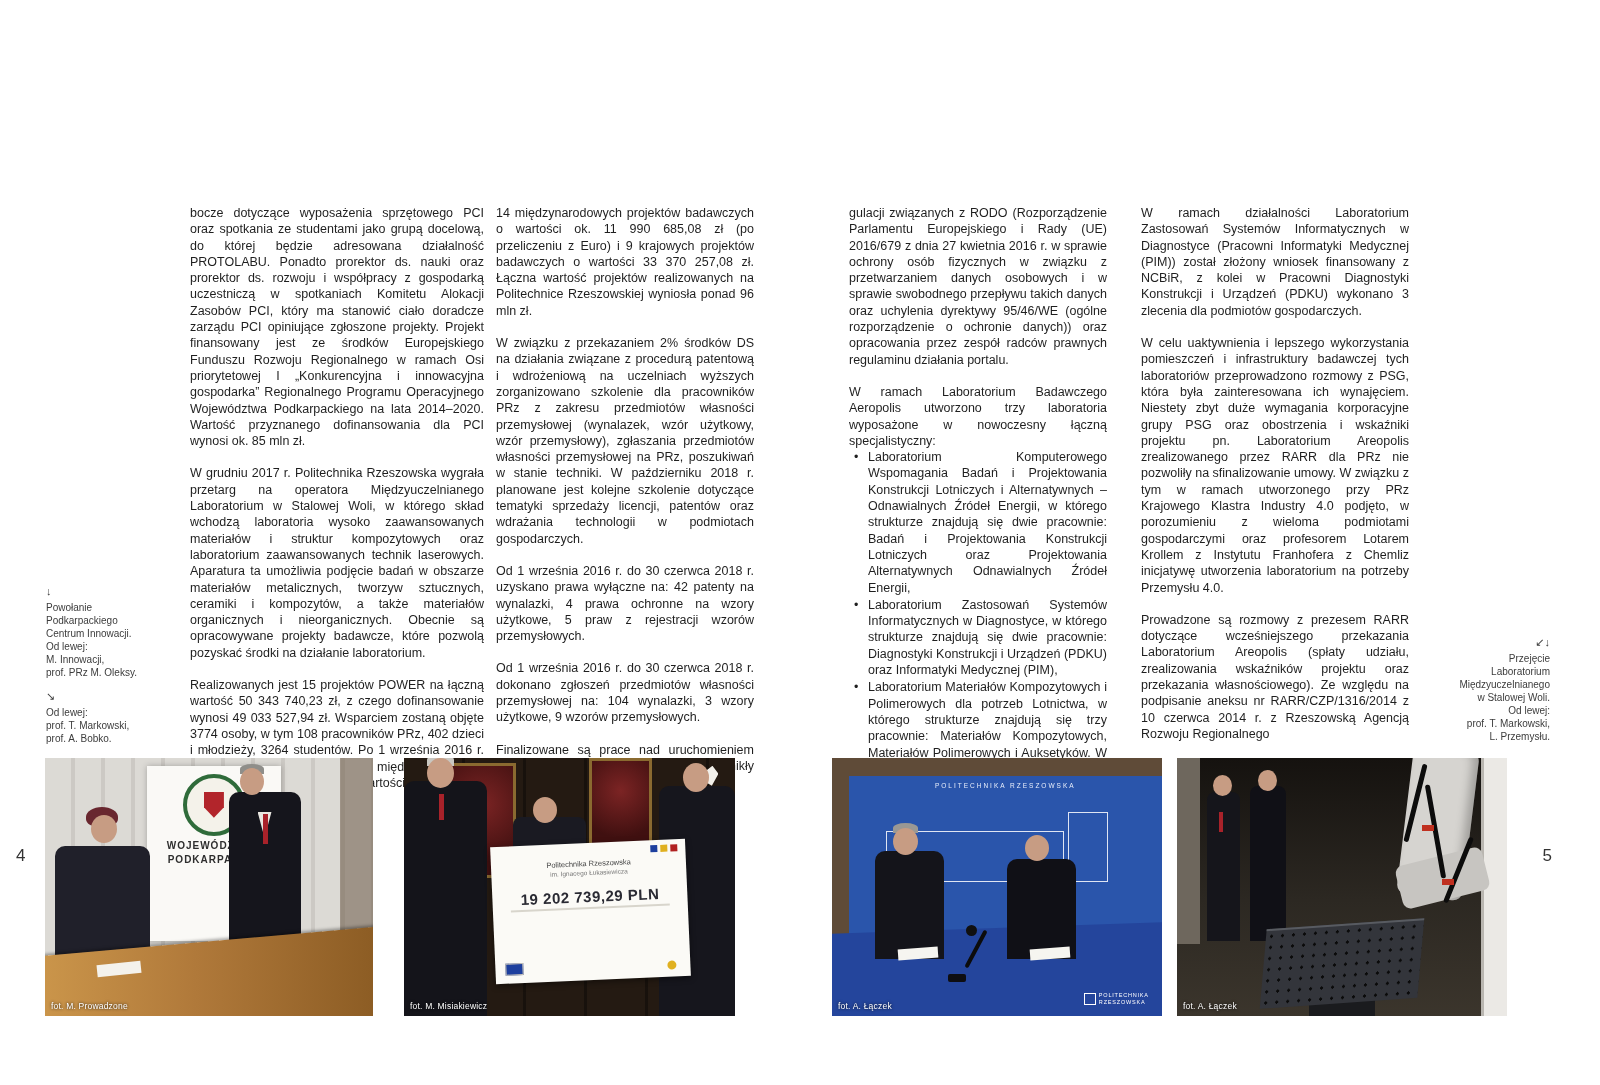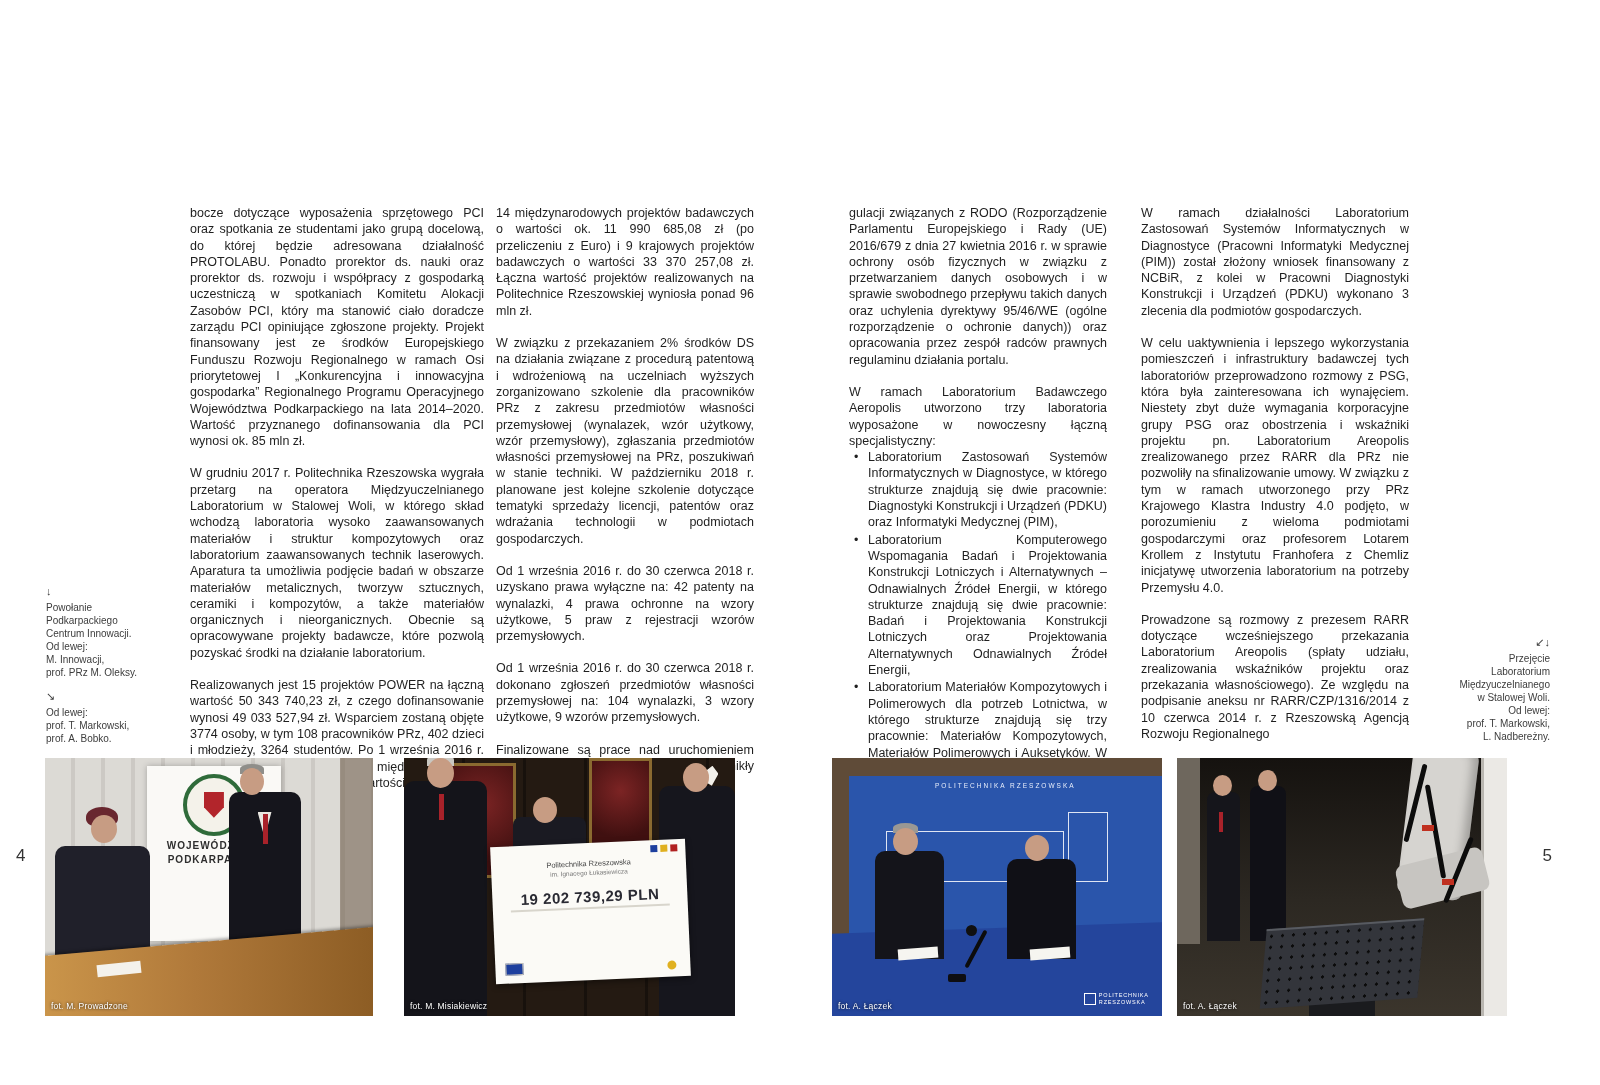"Laboratorium Zastosowań Systemów" li { order: before "Laboratorium Komputerowego Wspomagania" -> after "Laboratorium Komputerowego Wspomagania" }
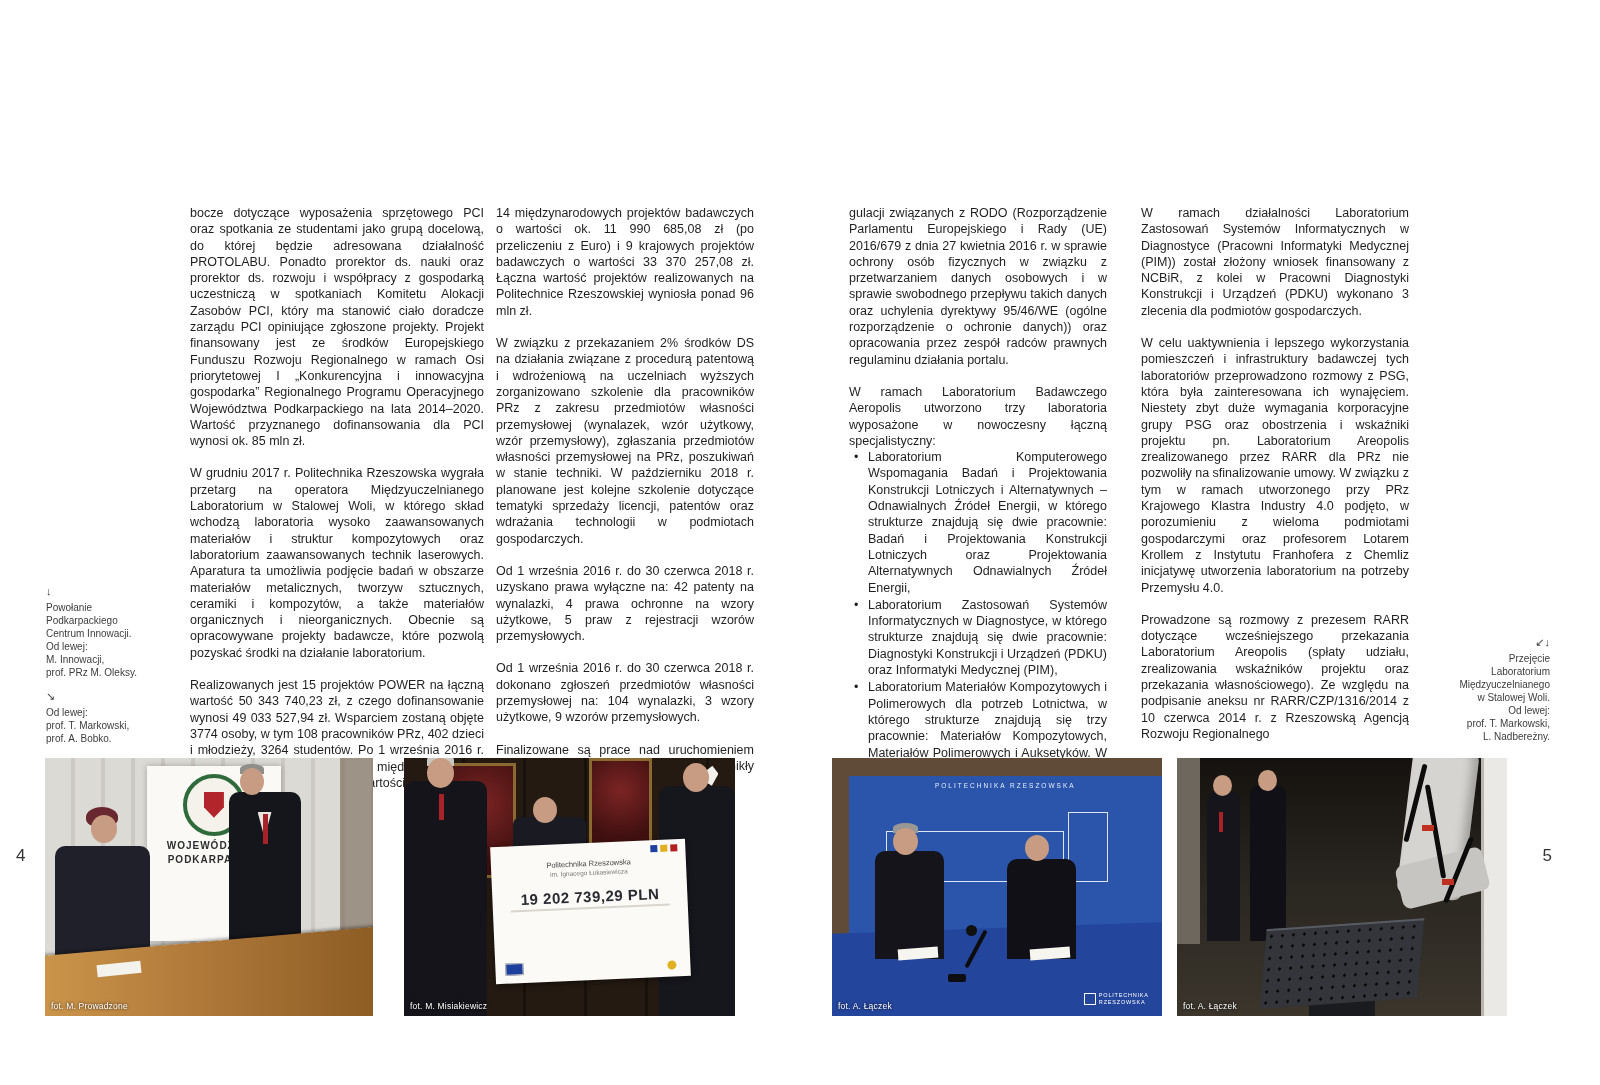"L. Nadbereżny." div { text: Nadbereżny -> Przemysłu }
